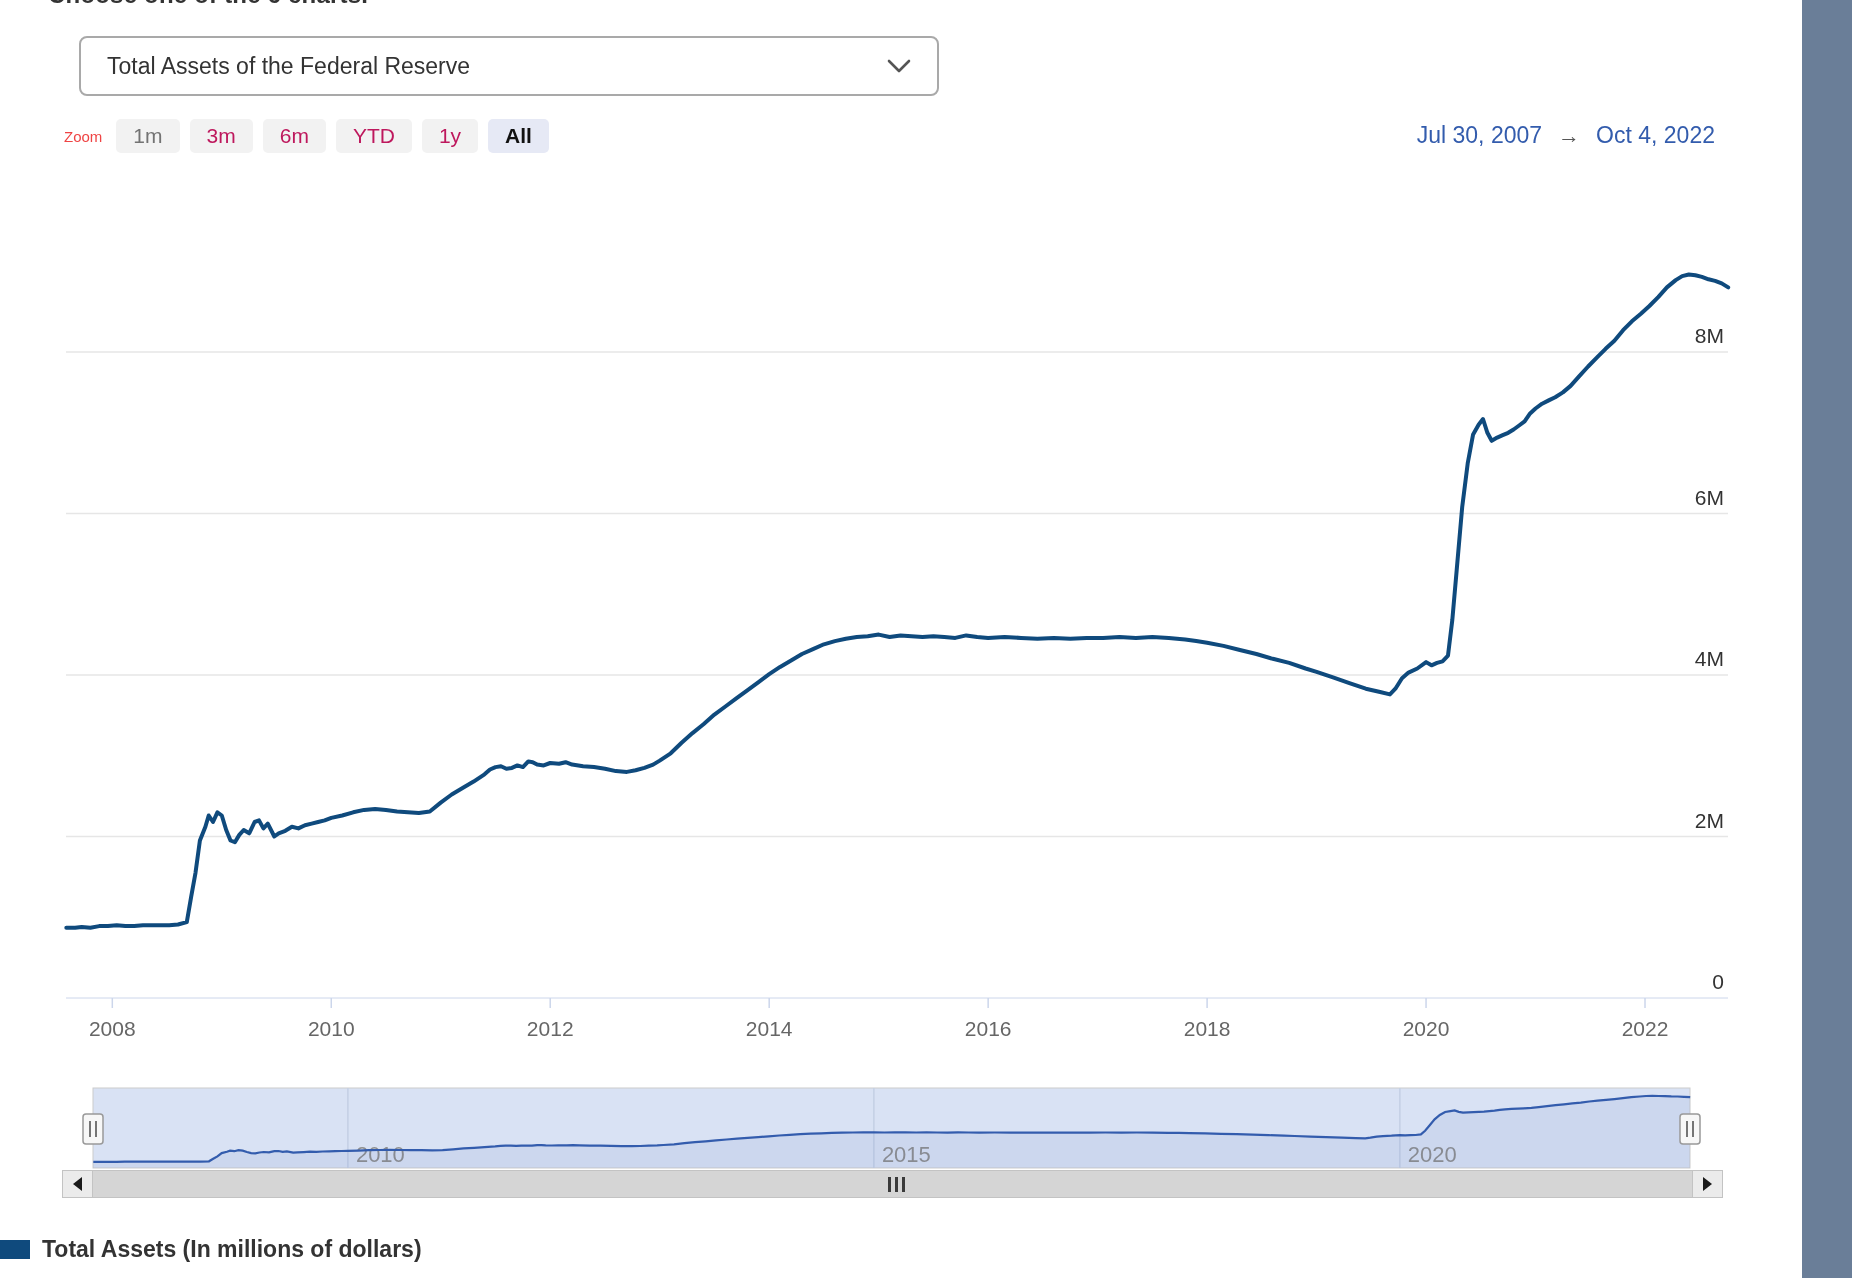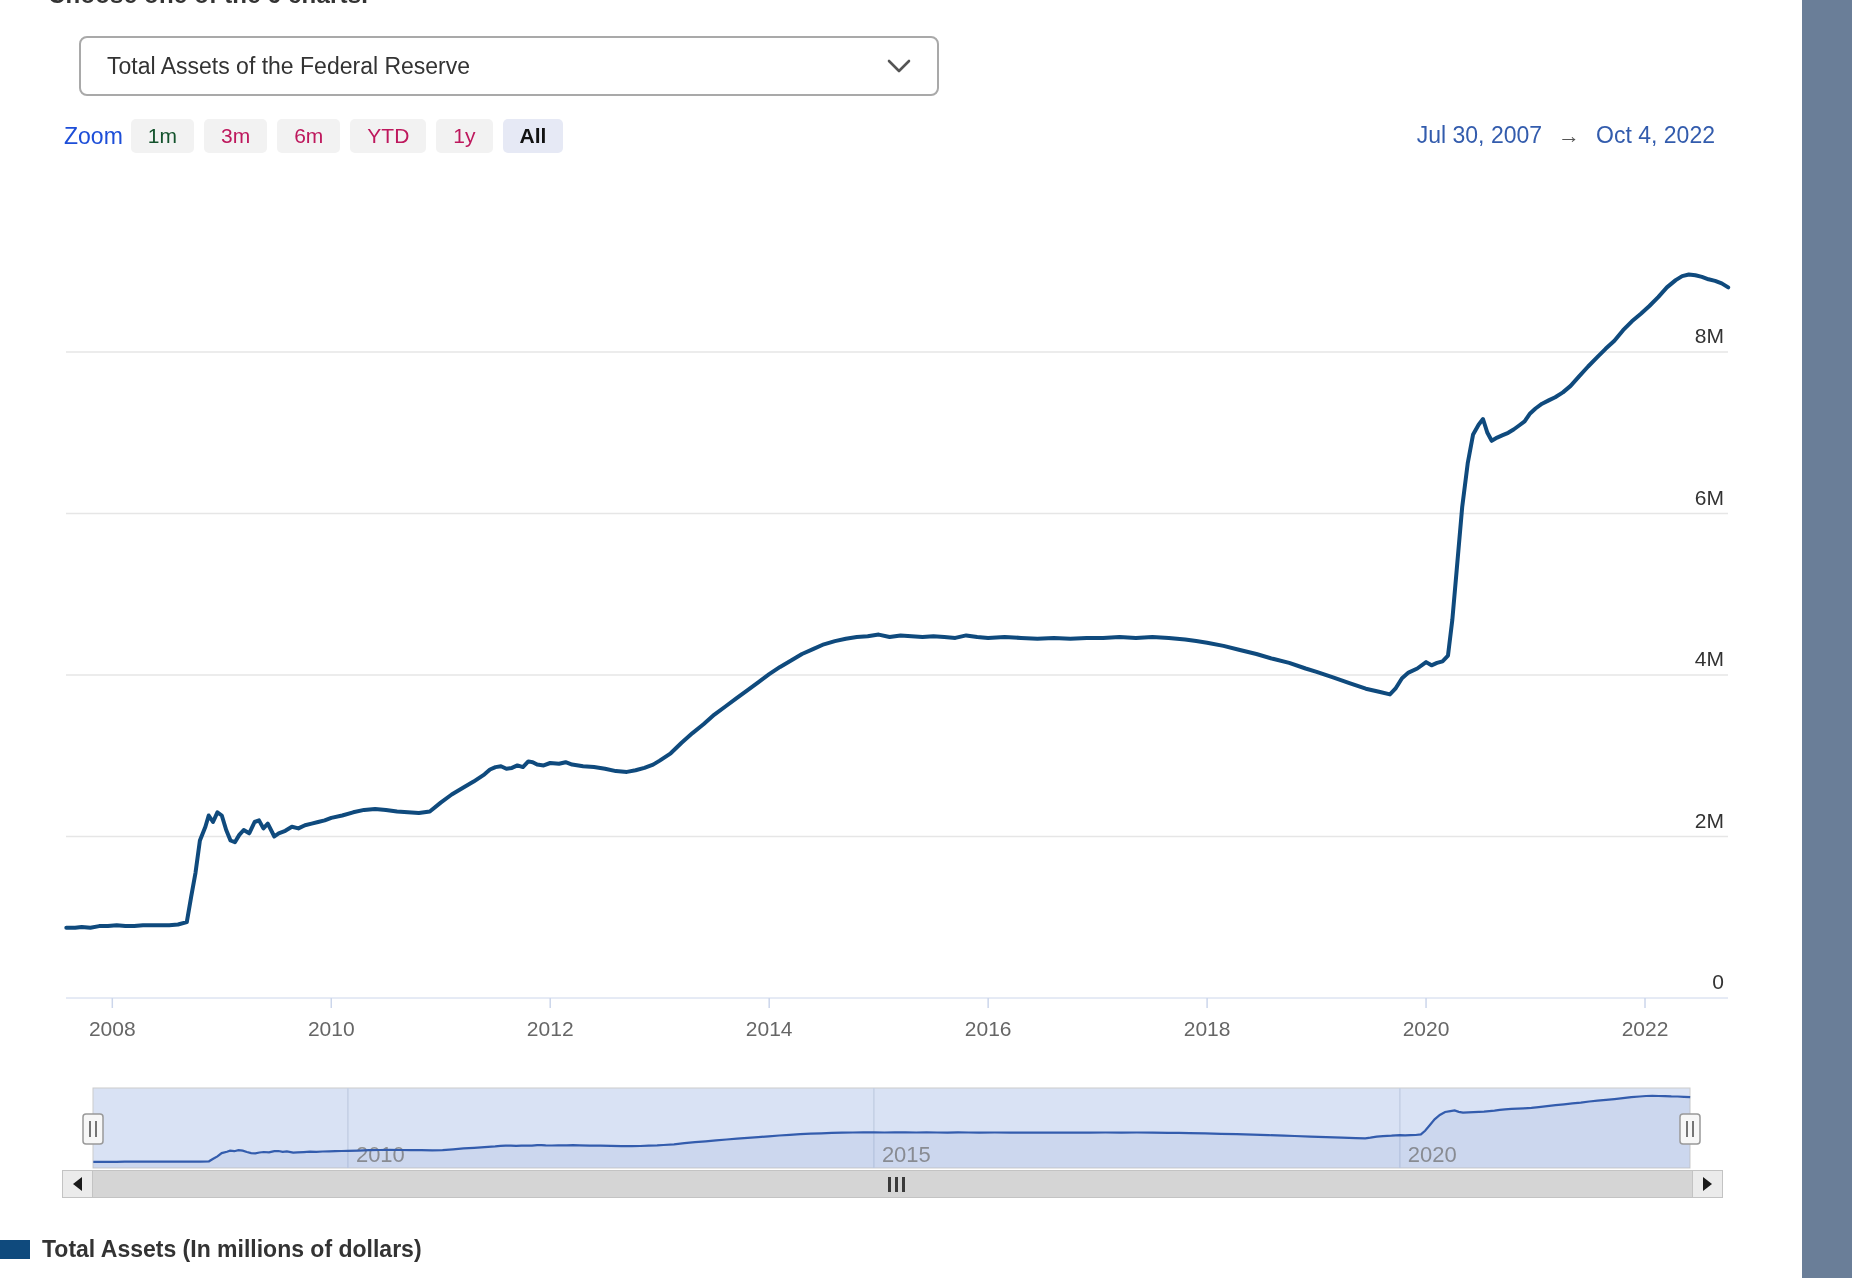"Zoom" .zoom-label { color: #1d4ed8 -> #ef4444; font-size: 23px -> 15px; margin-right: 8px -> 14px }
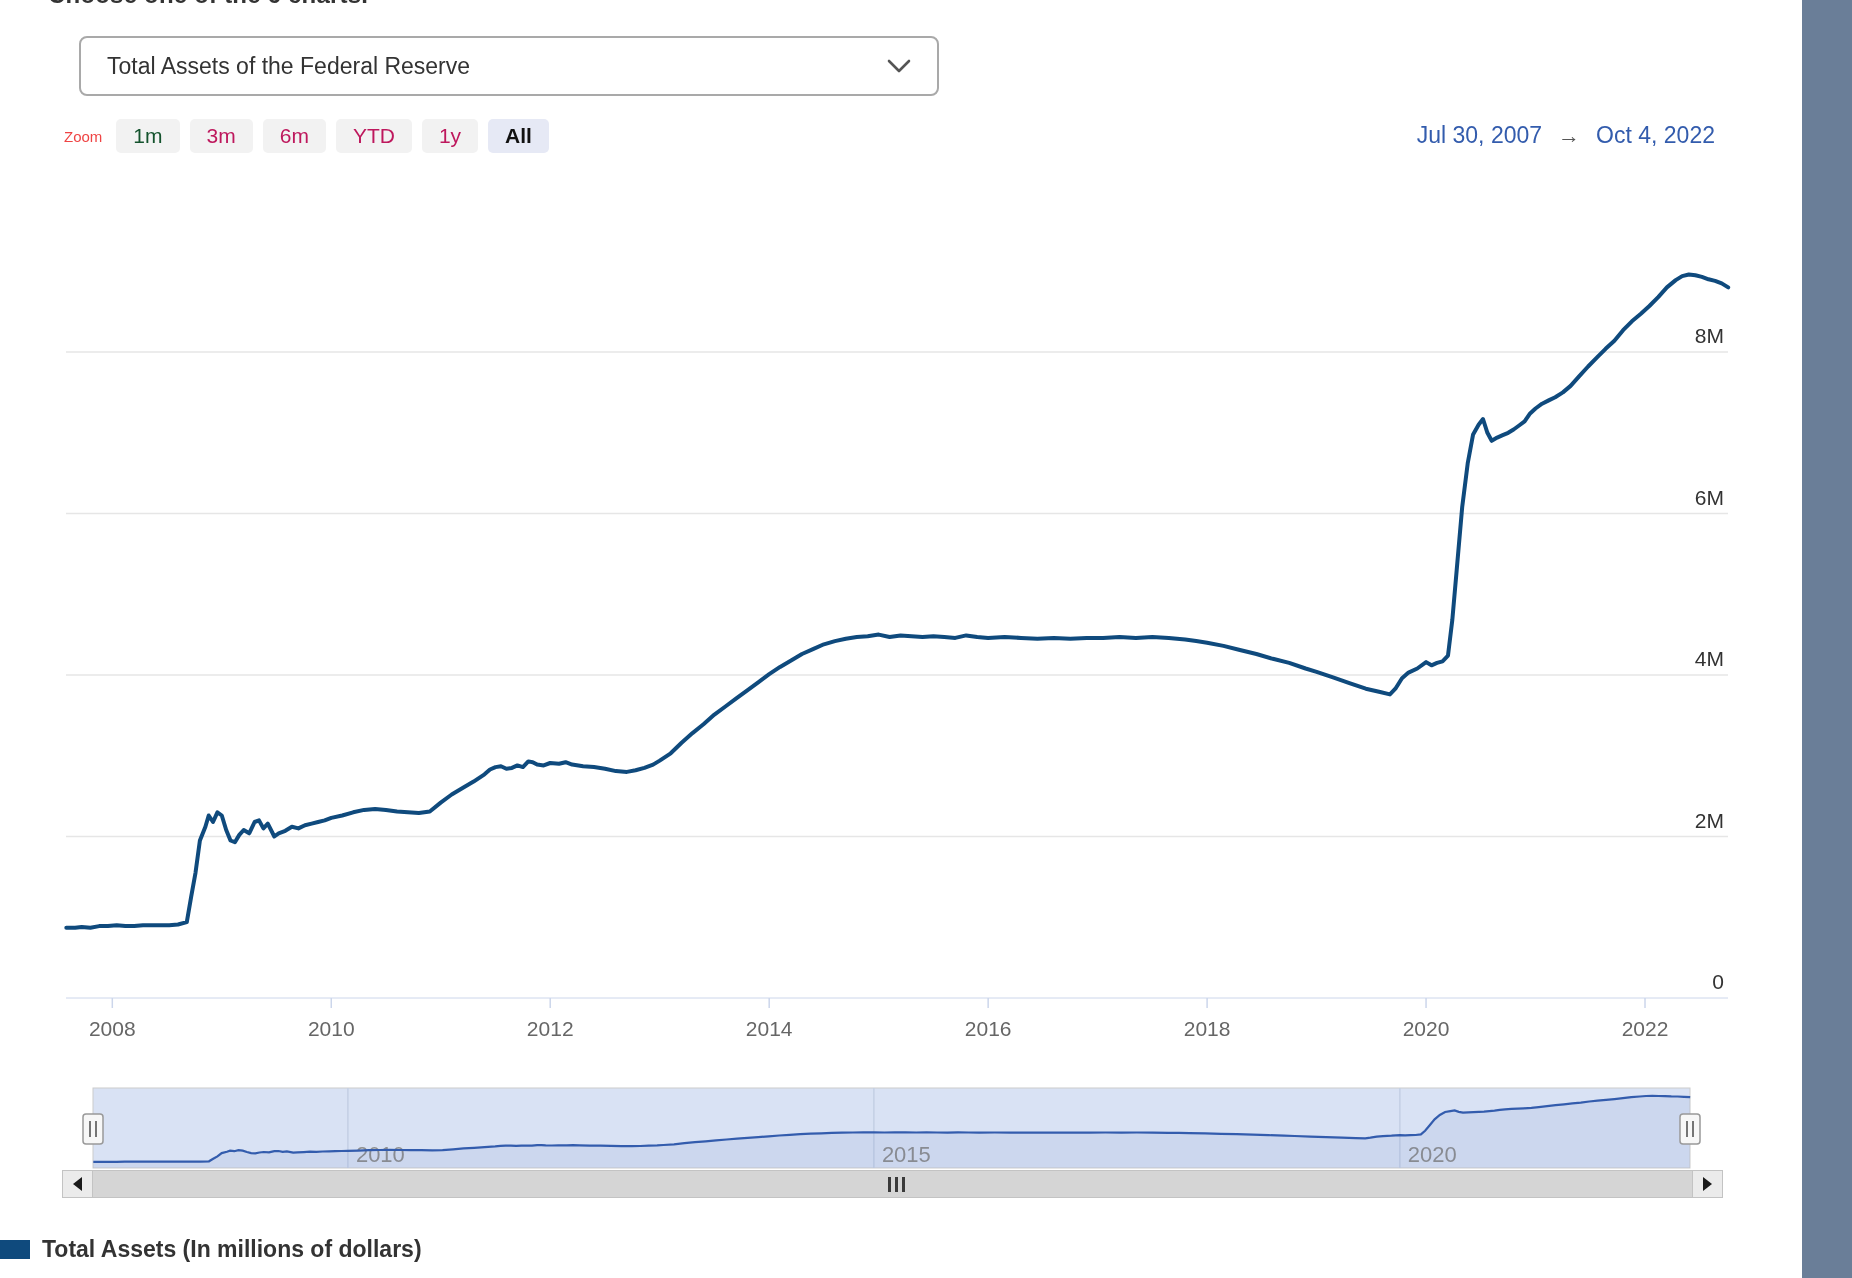"1m" .zoom-btn.disabled { color: #14532d -> #737373 }
